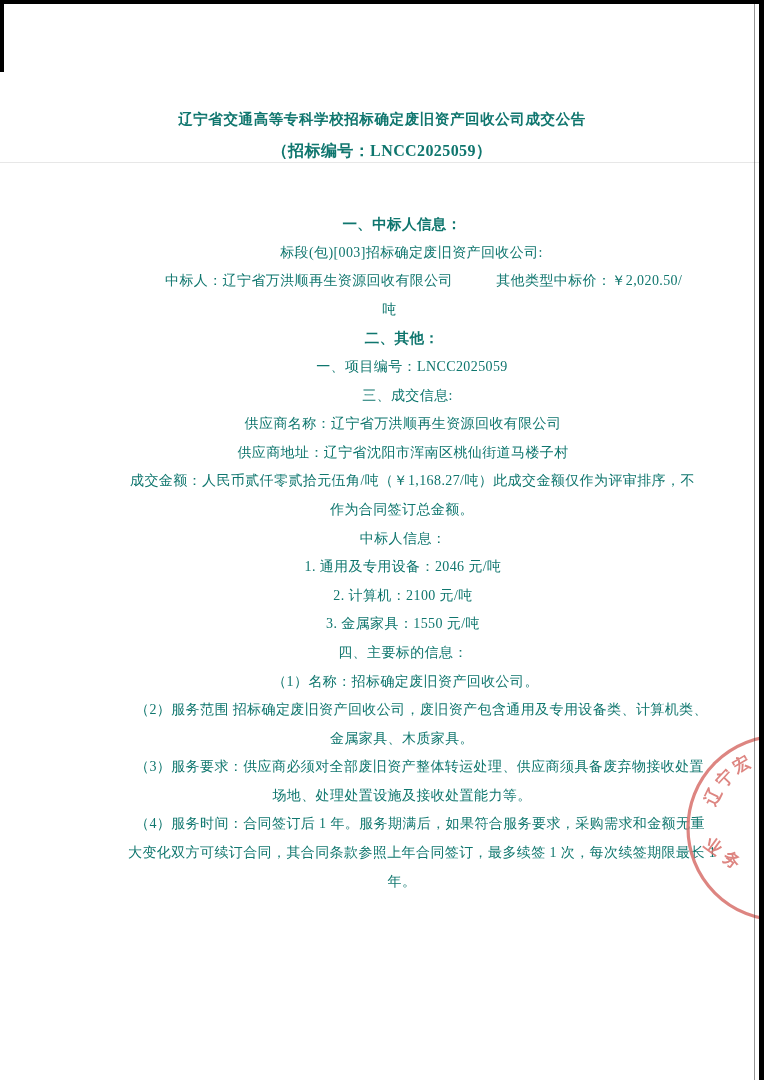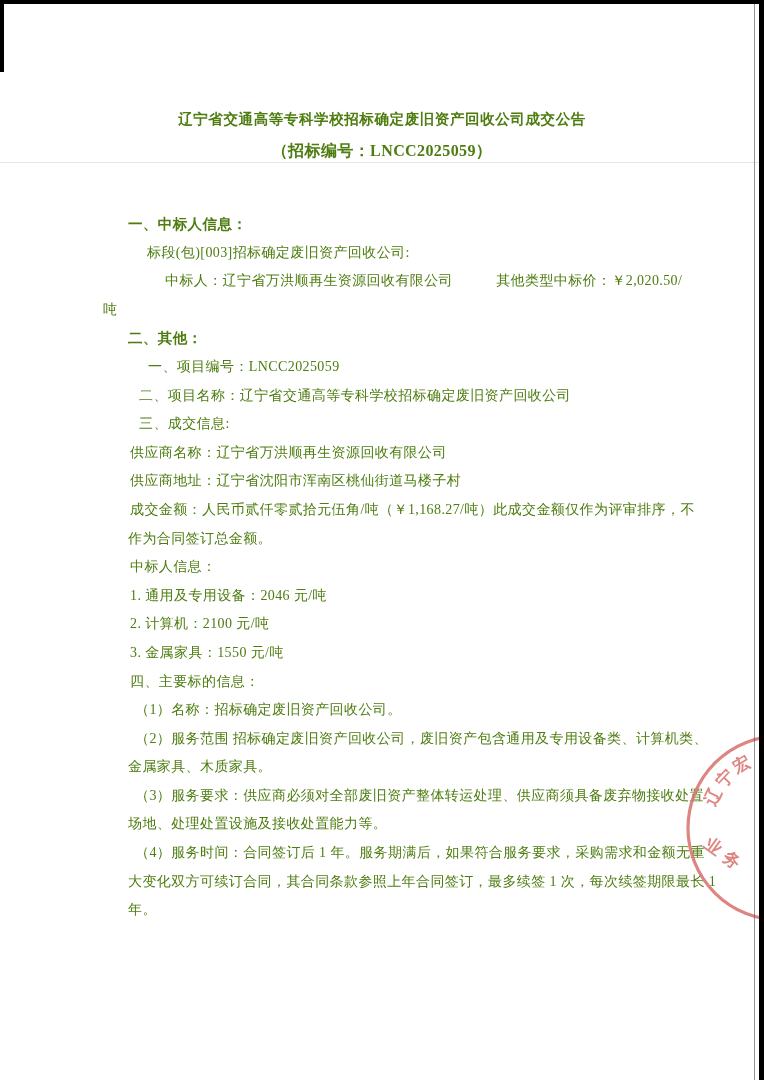"辽宁省交通高等专科学校招标确定废旧资产回收公司成交公告" .page { color: #4d7c0f -> #0f766e }
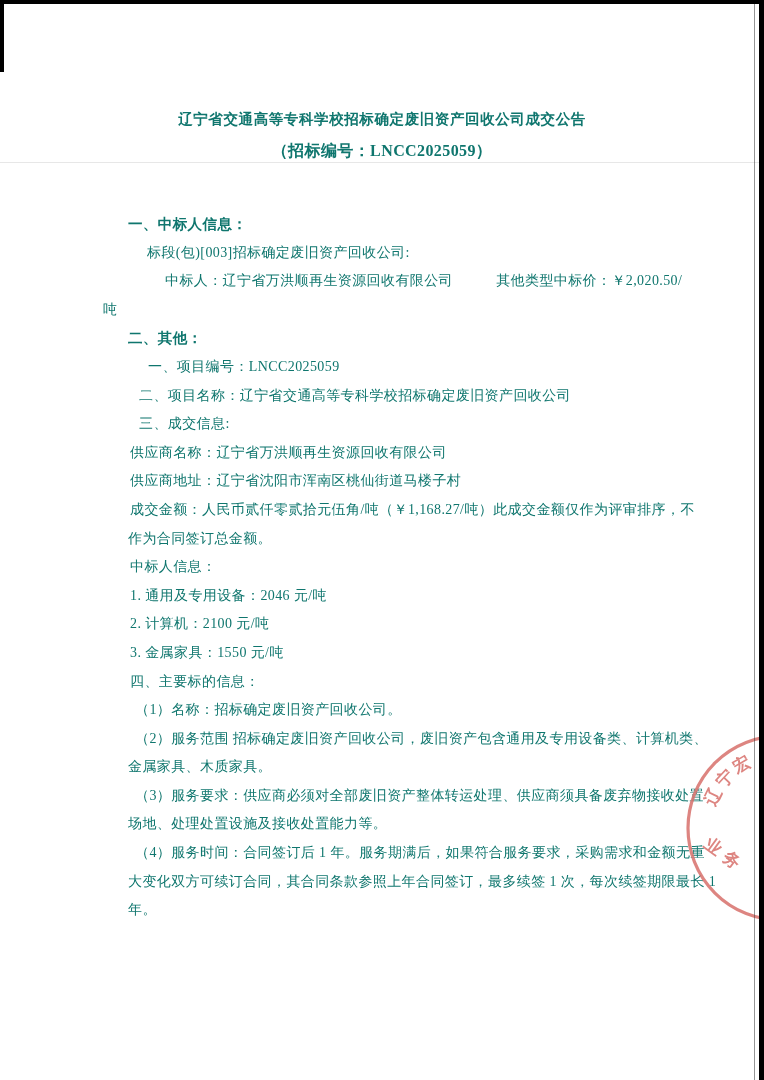"一、中标人信息：" .line { text-align: none -> center }
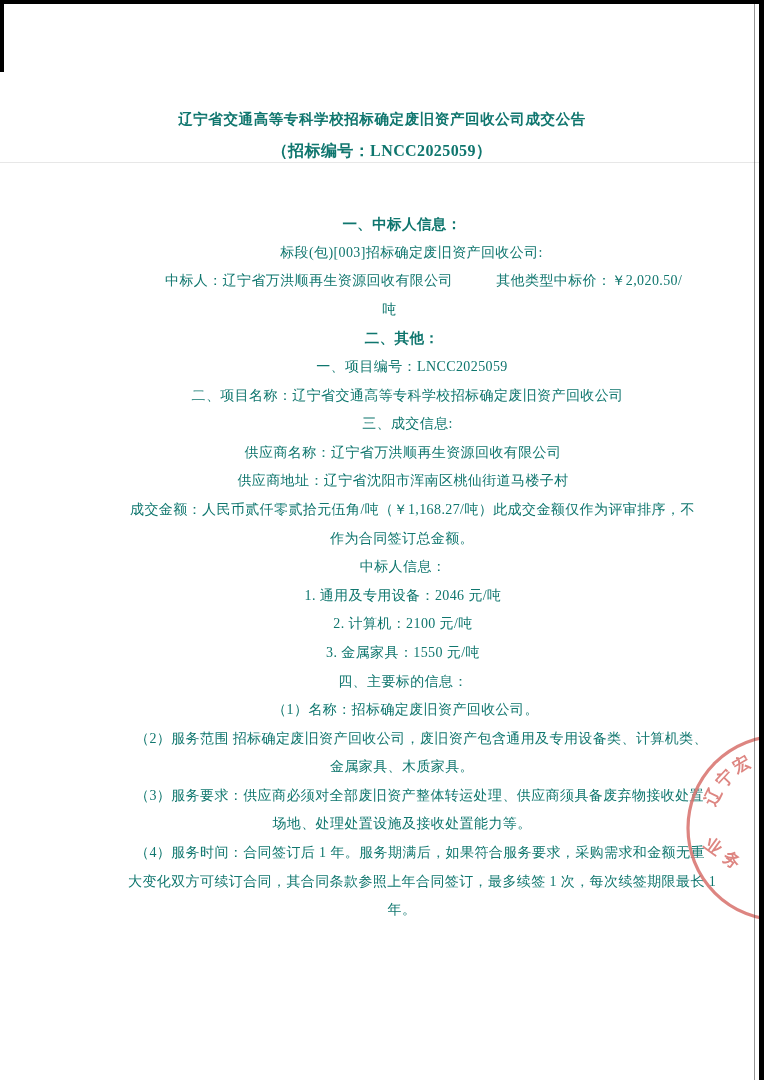"二、项目名称：辽宁省交通高等专科学校招标确定废旧资产回收公司" p.line { html: <p>二、项目名称：辽宁省交通高等专科学校招标确定废旧资产回收公司</p> -> none }
